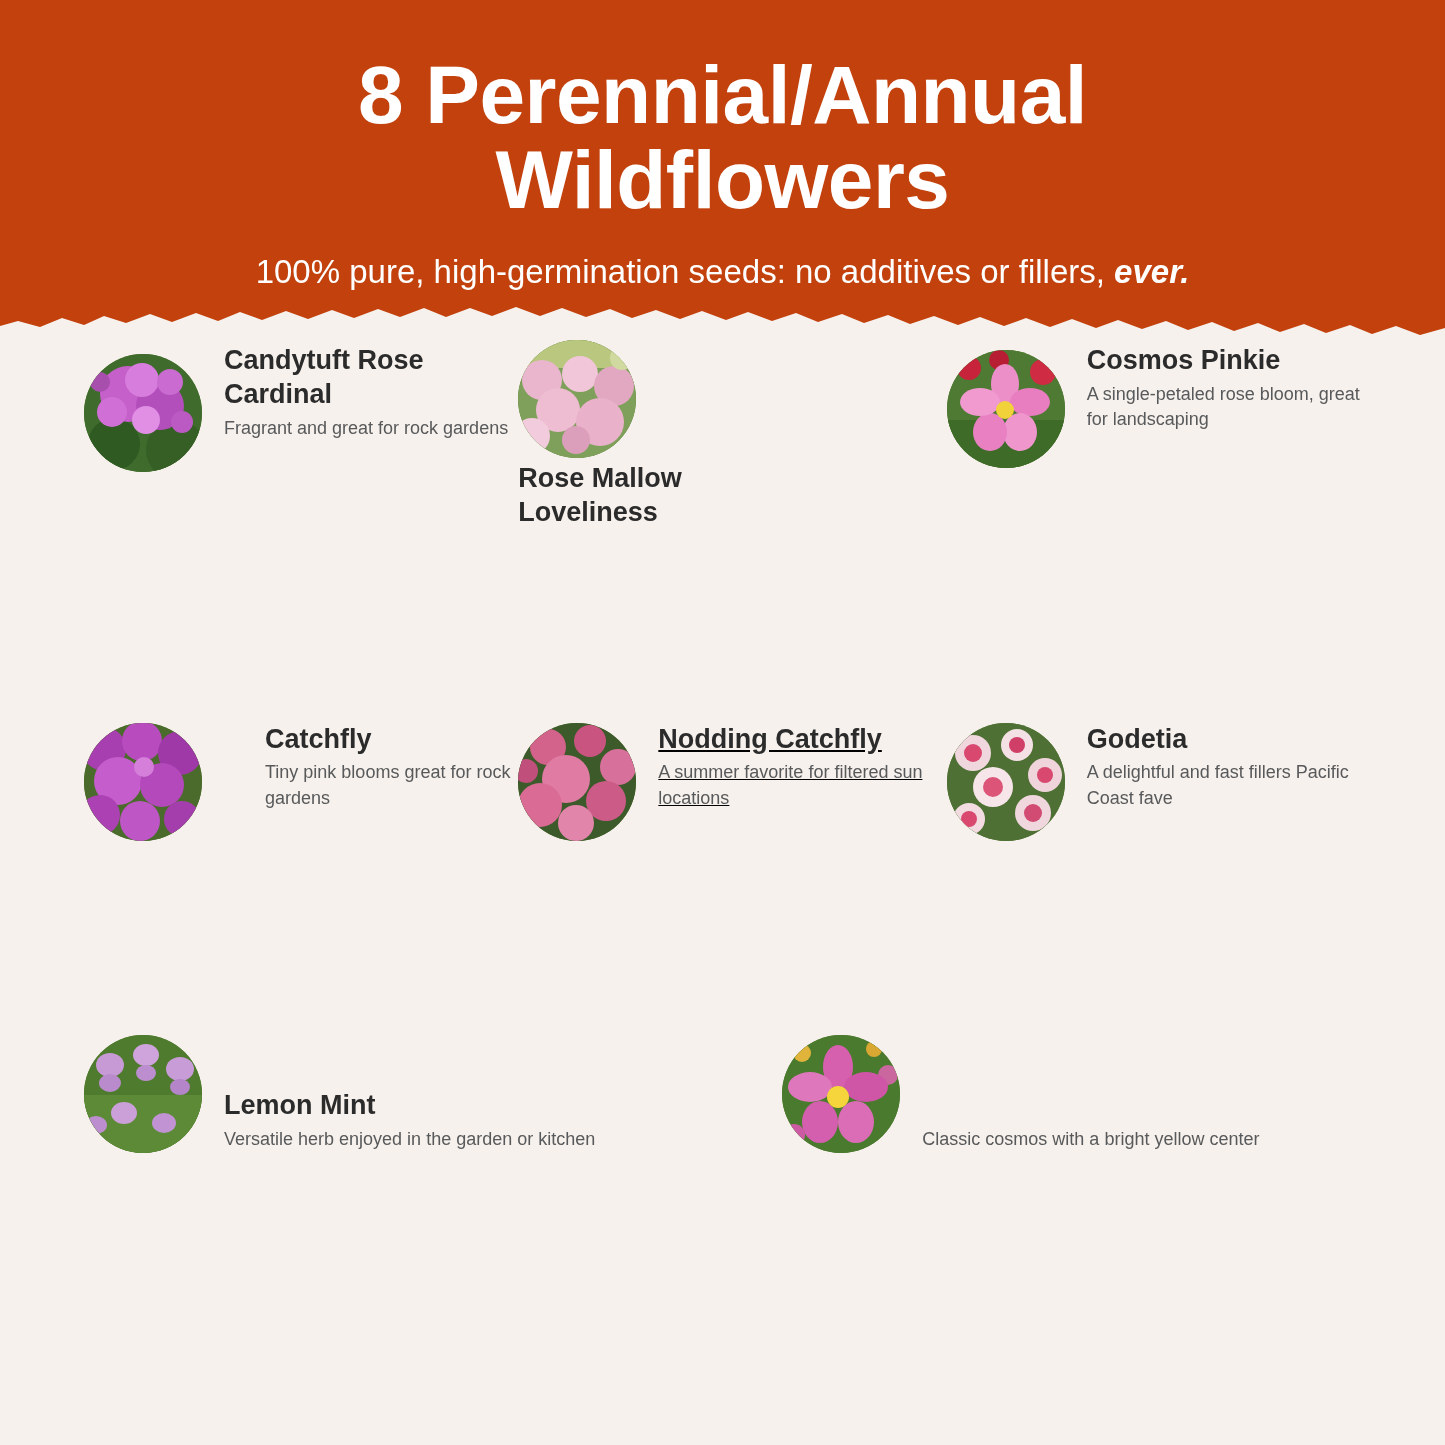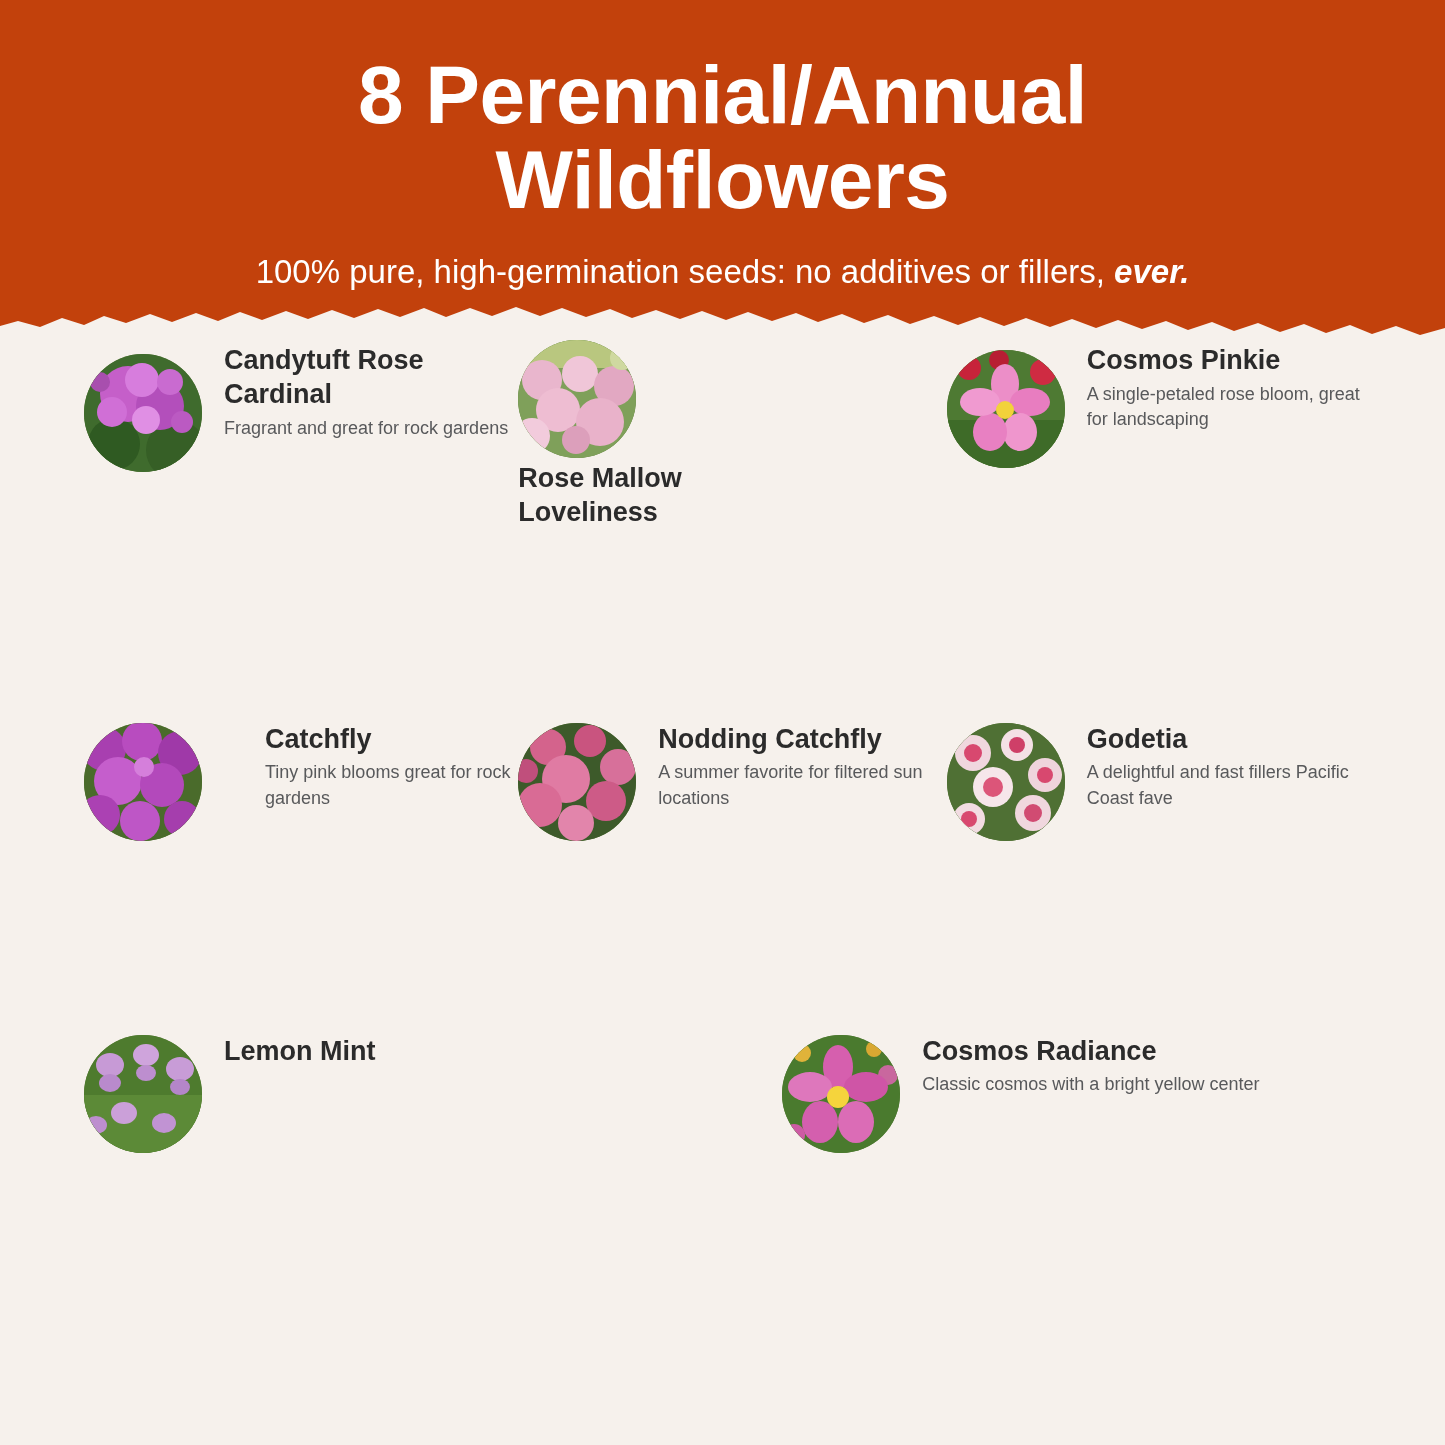"Nodding Catchfly" .row-2 .cell:nth-child(2) { text-decoration: none -> underline }
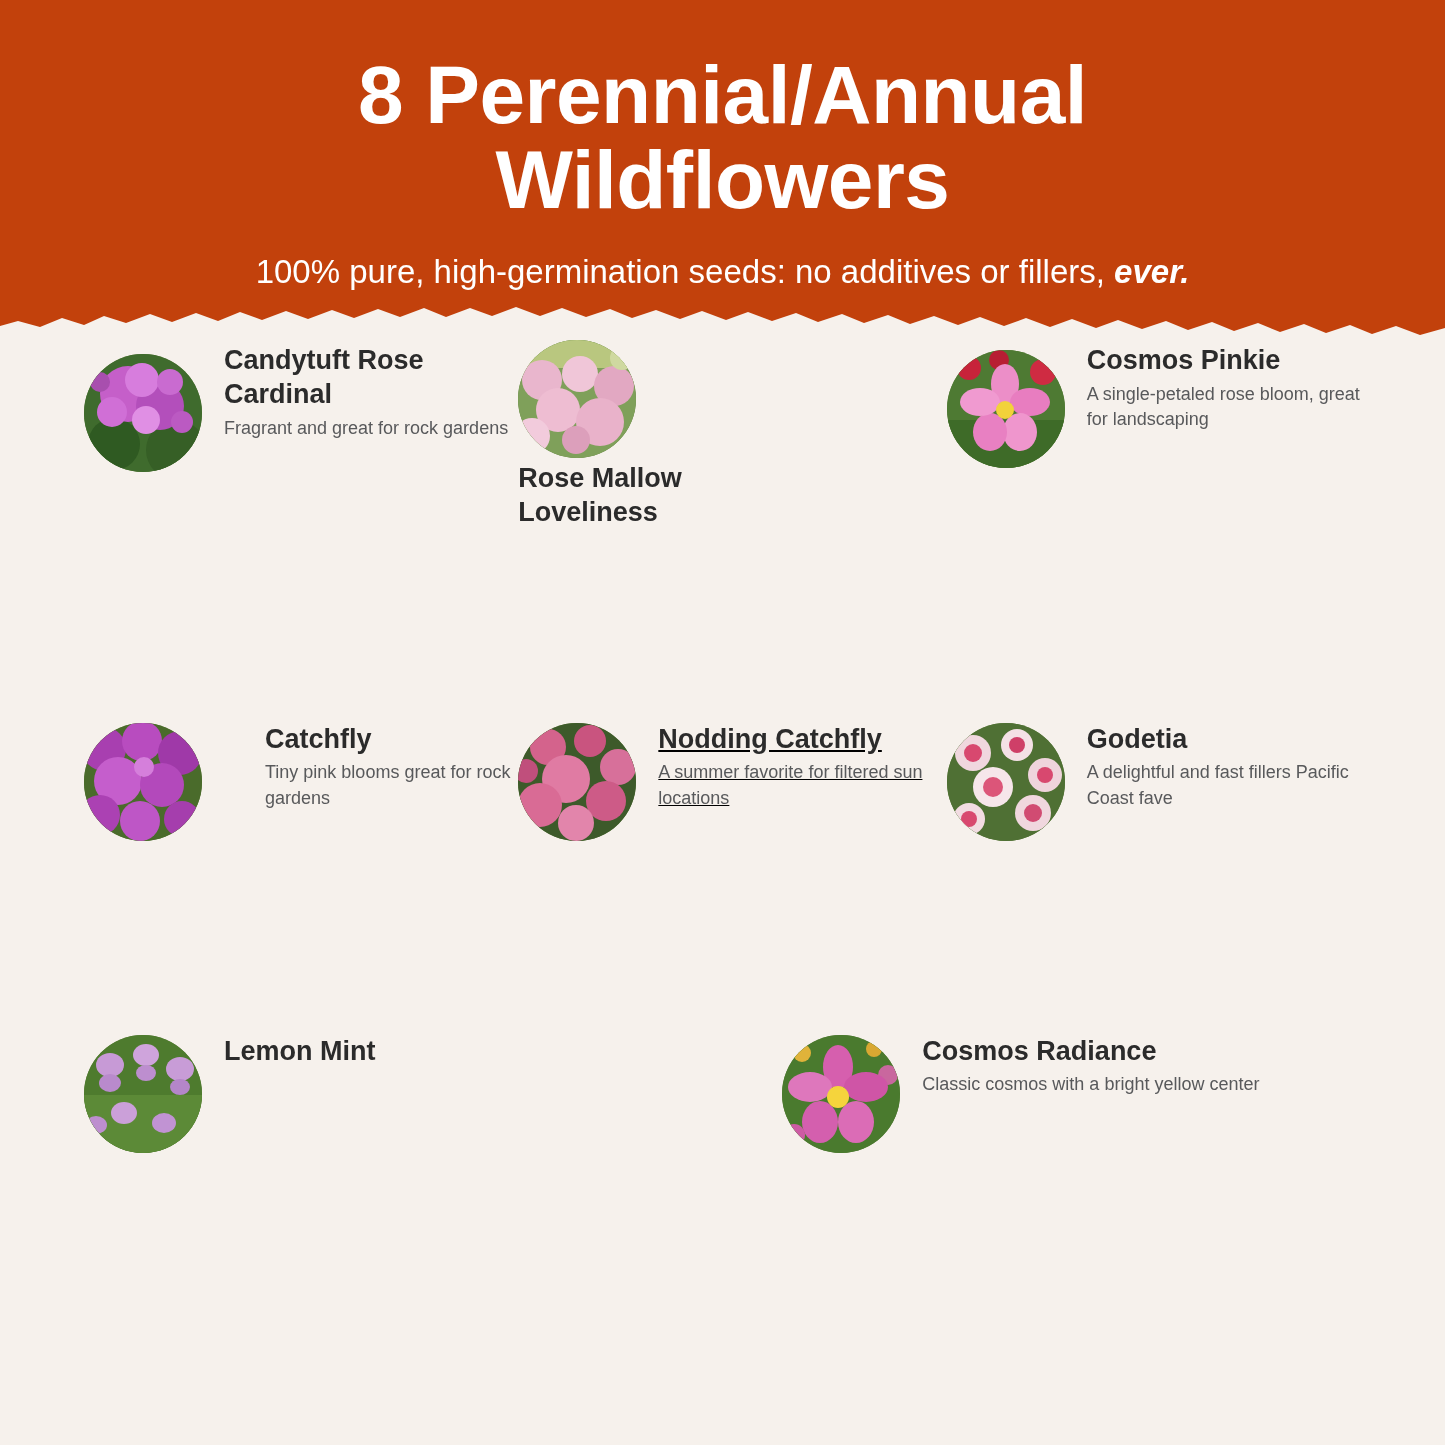"Lemon Mint" .row-3 .cell { align-items: none -> flex-end }
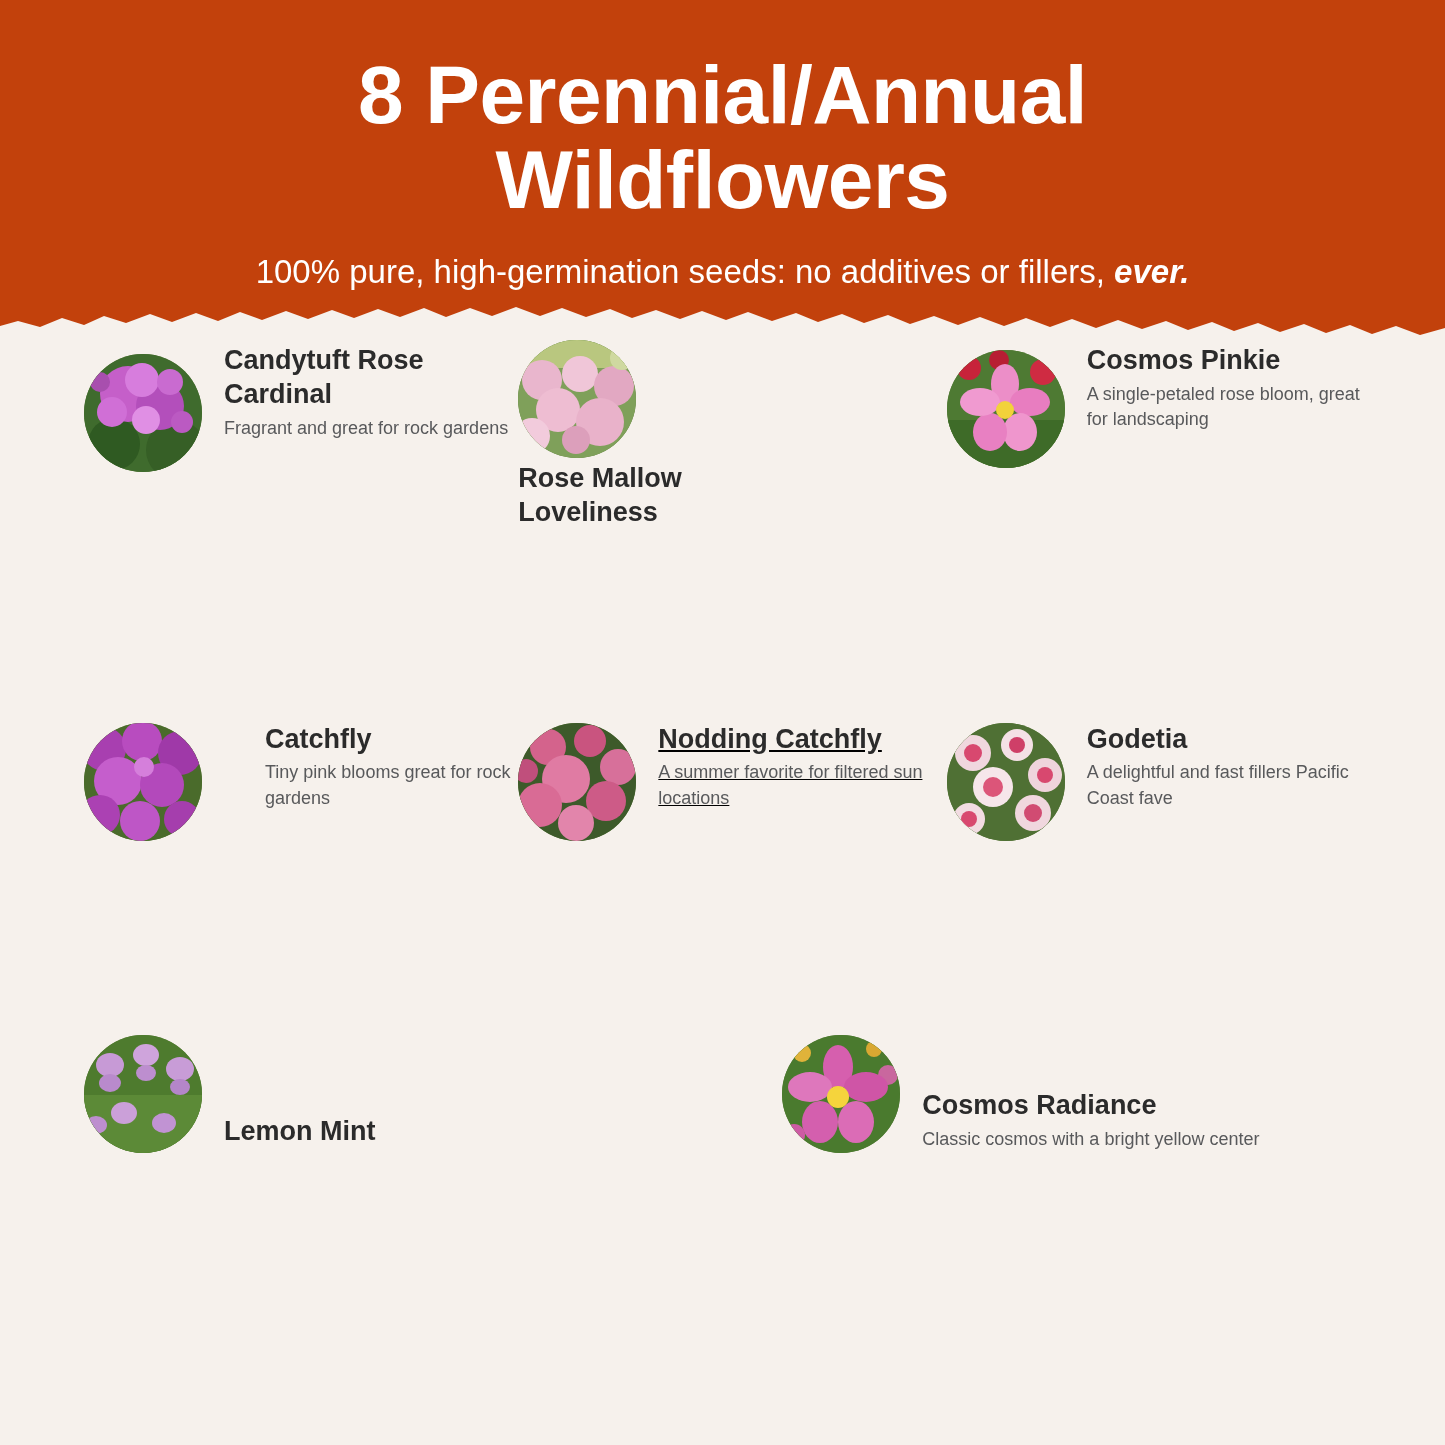"Cosmos Radiance" p.name { html: <p>Cosmos Radiance</p> -> none }
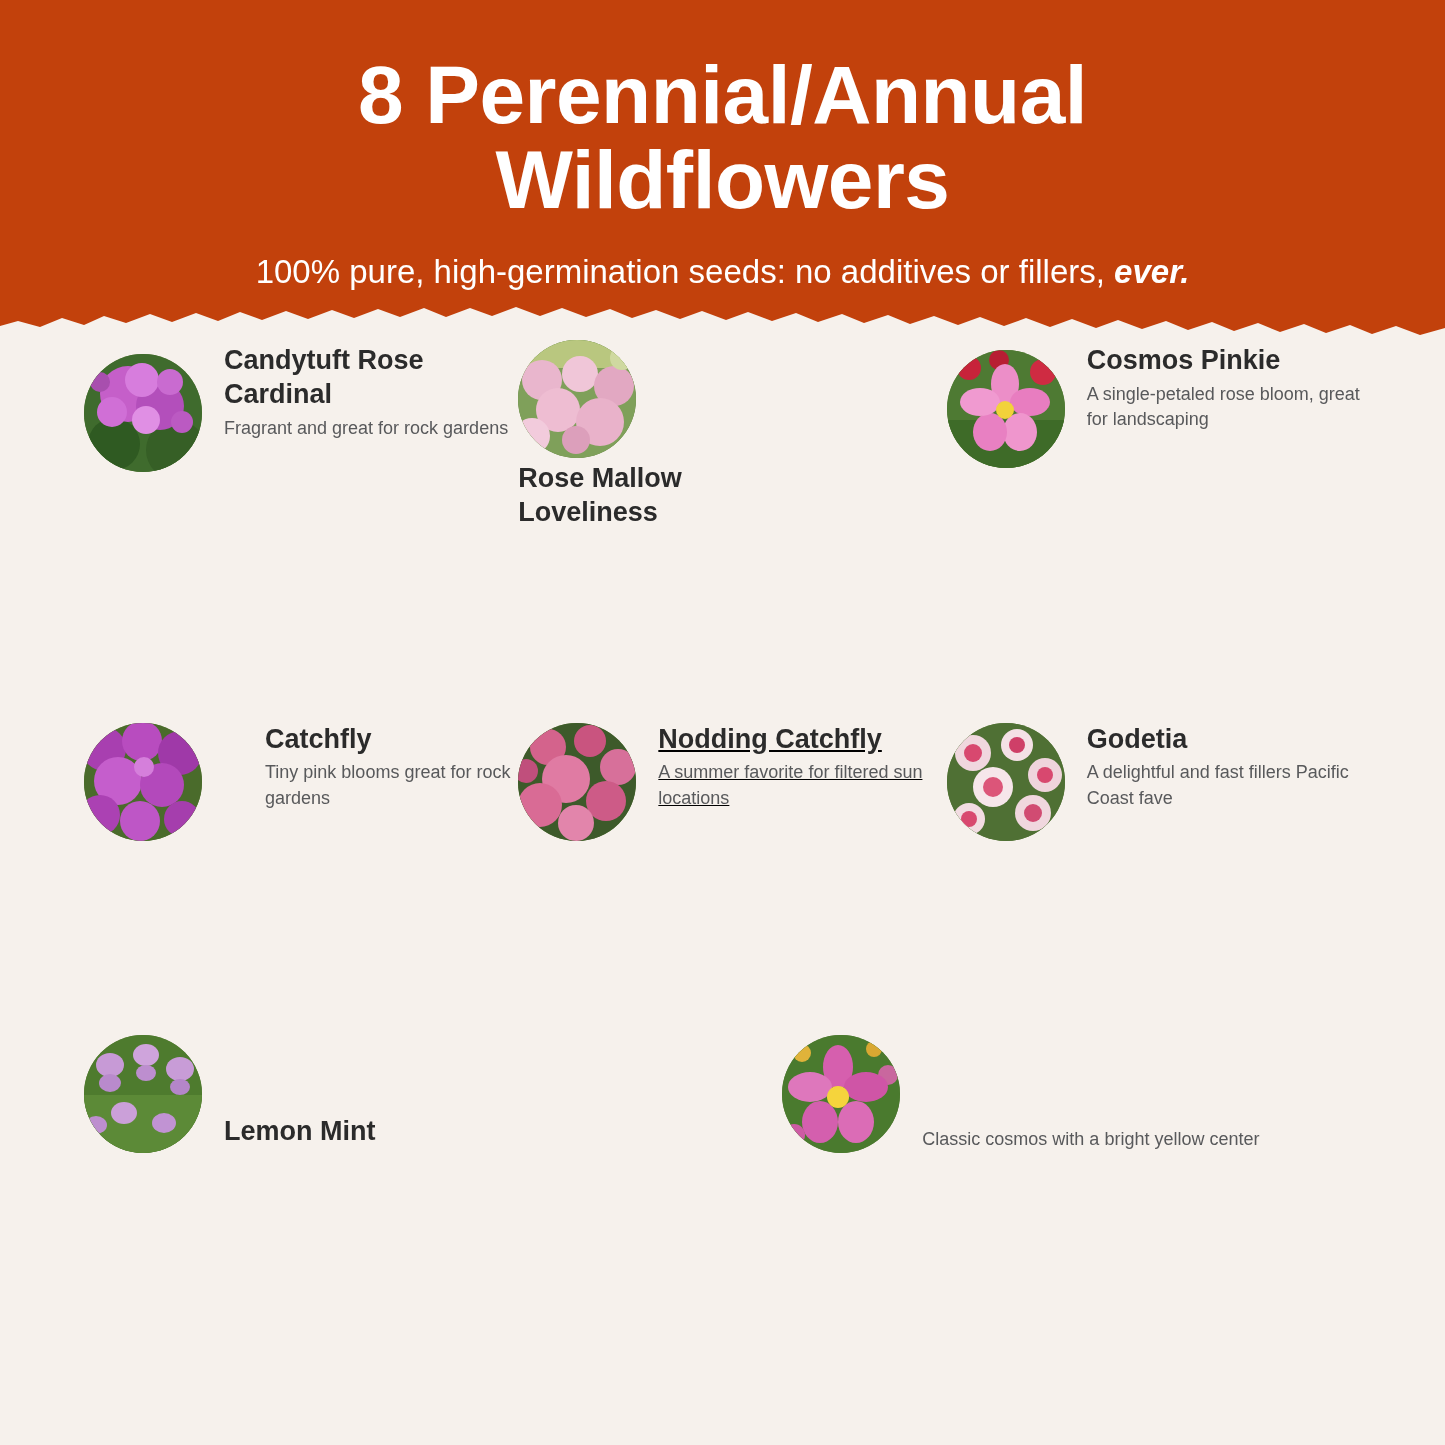"Versatile herb enjoyed in the" p.desc { html: none -> <p>Versatile herb enjoyed in the garden or kitchen</p> }
